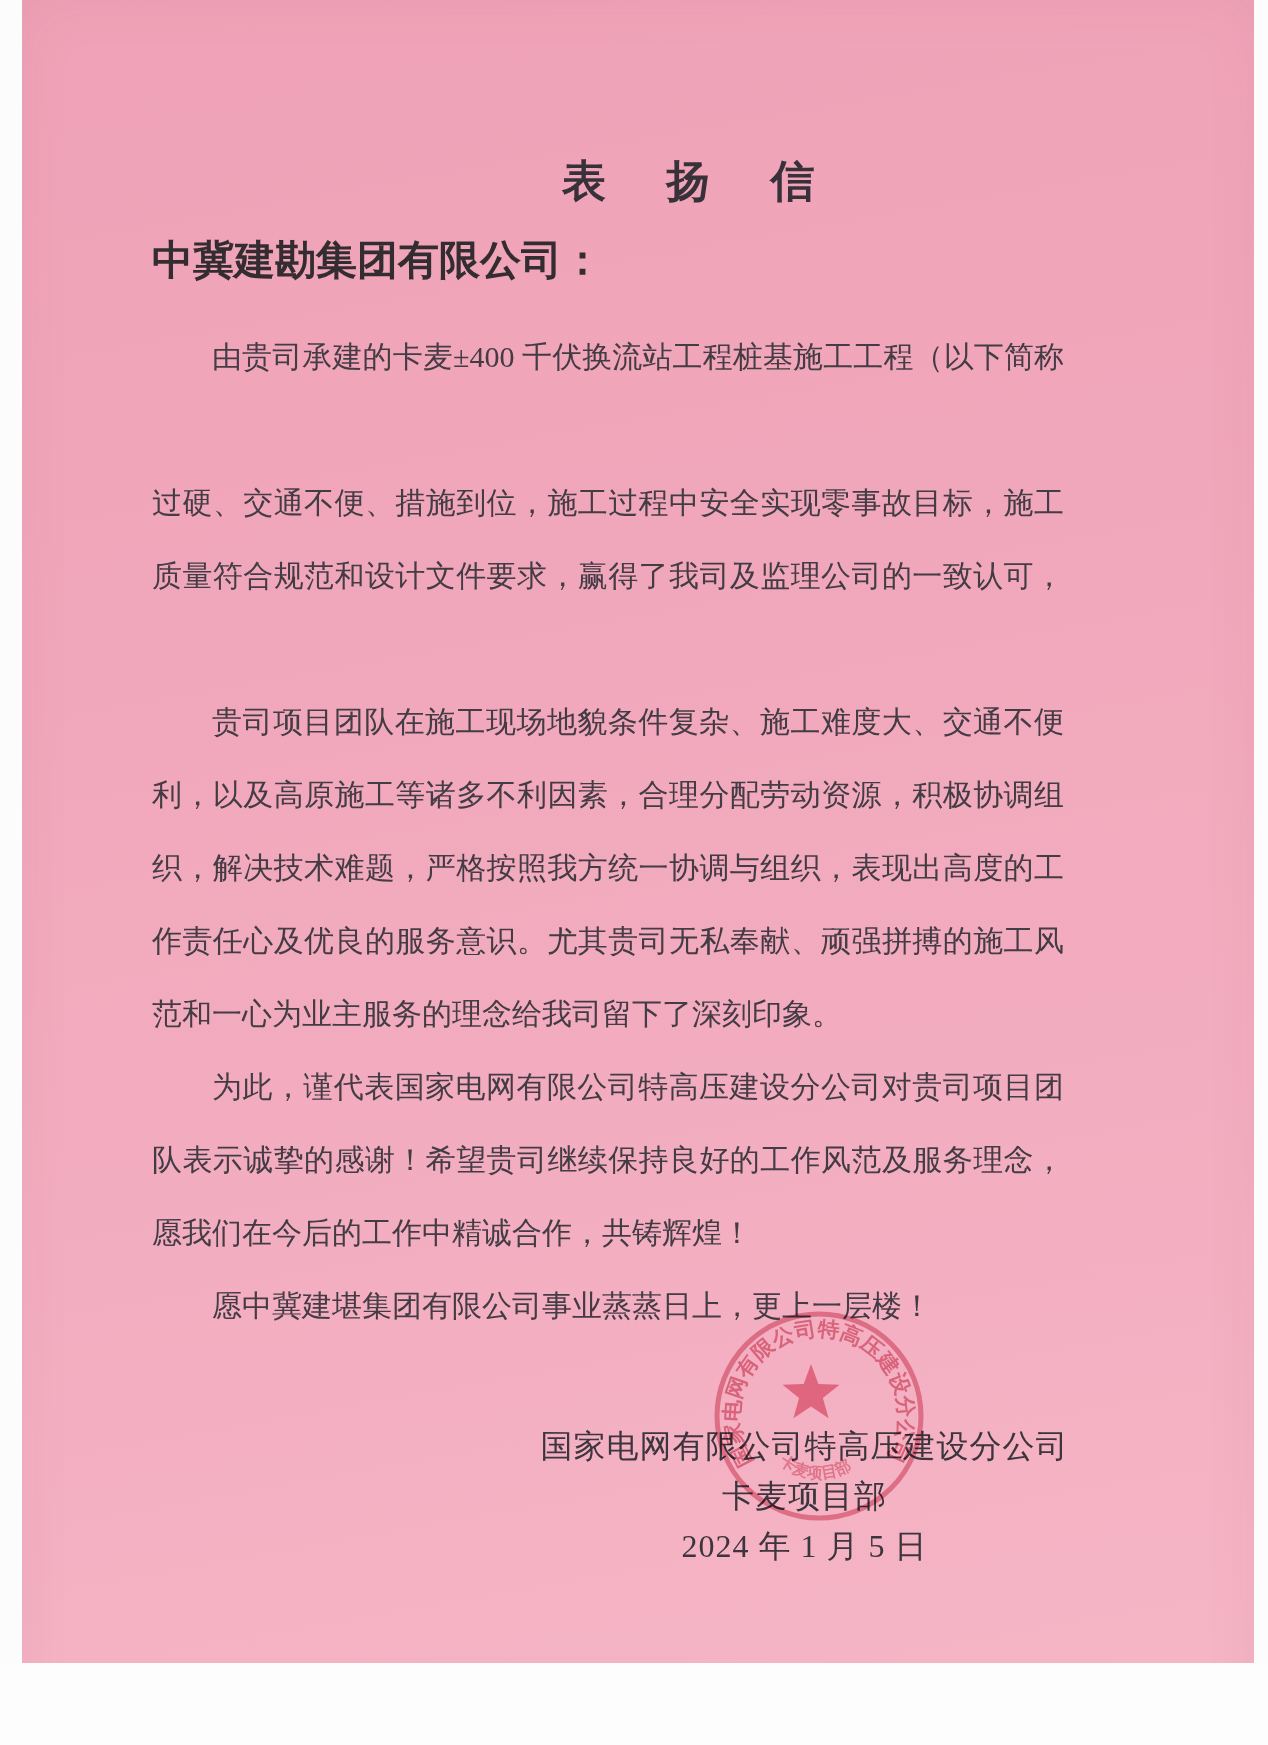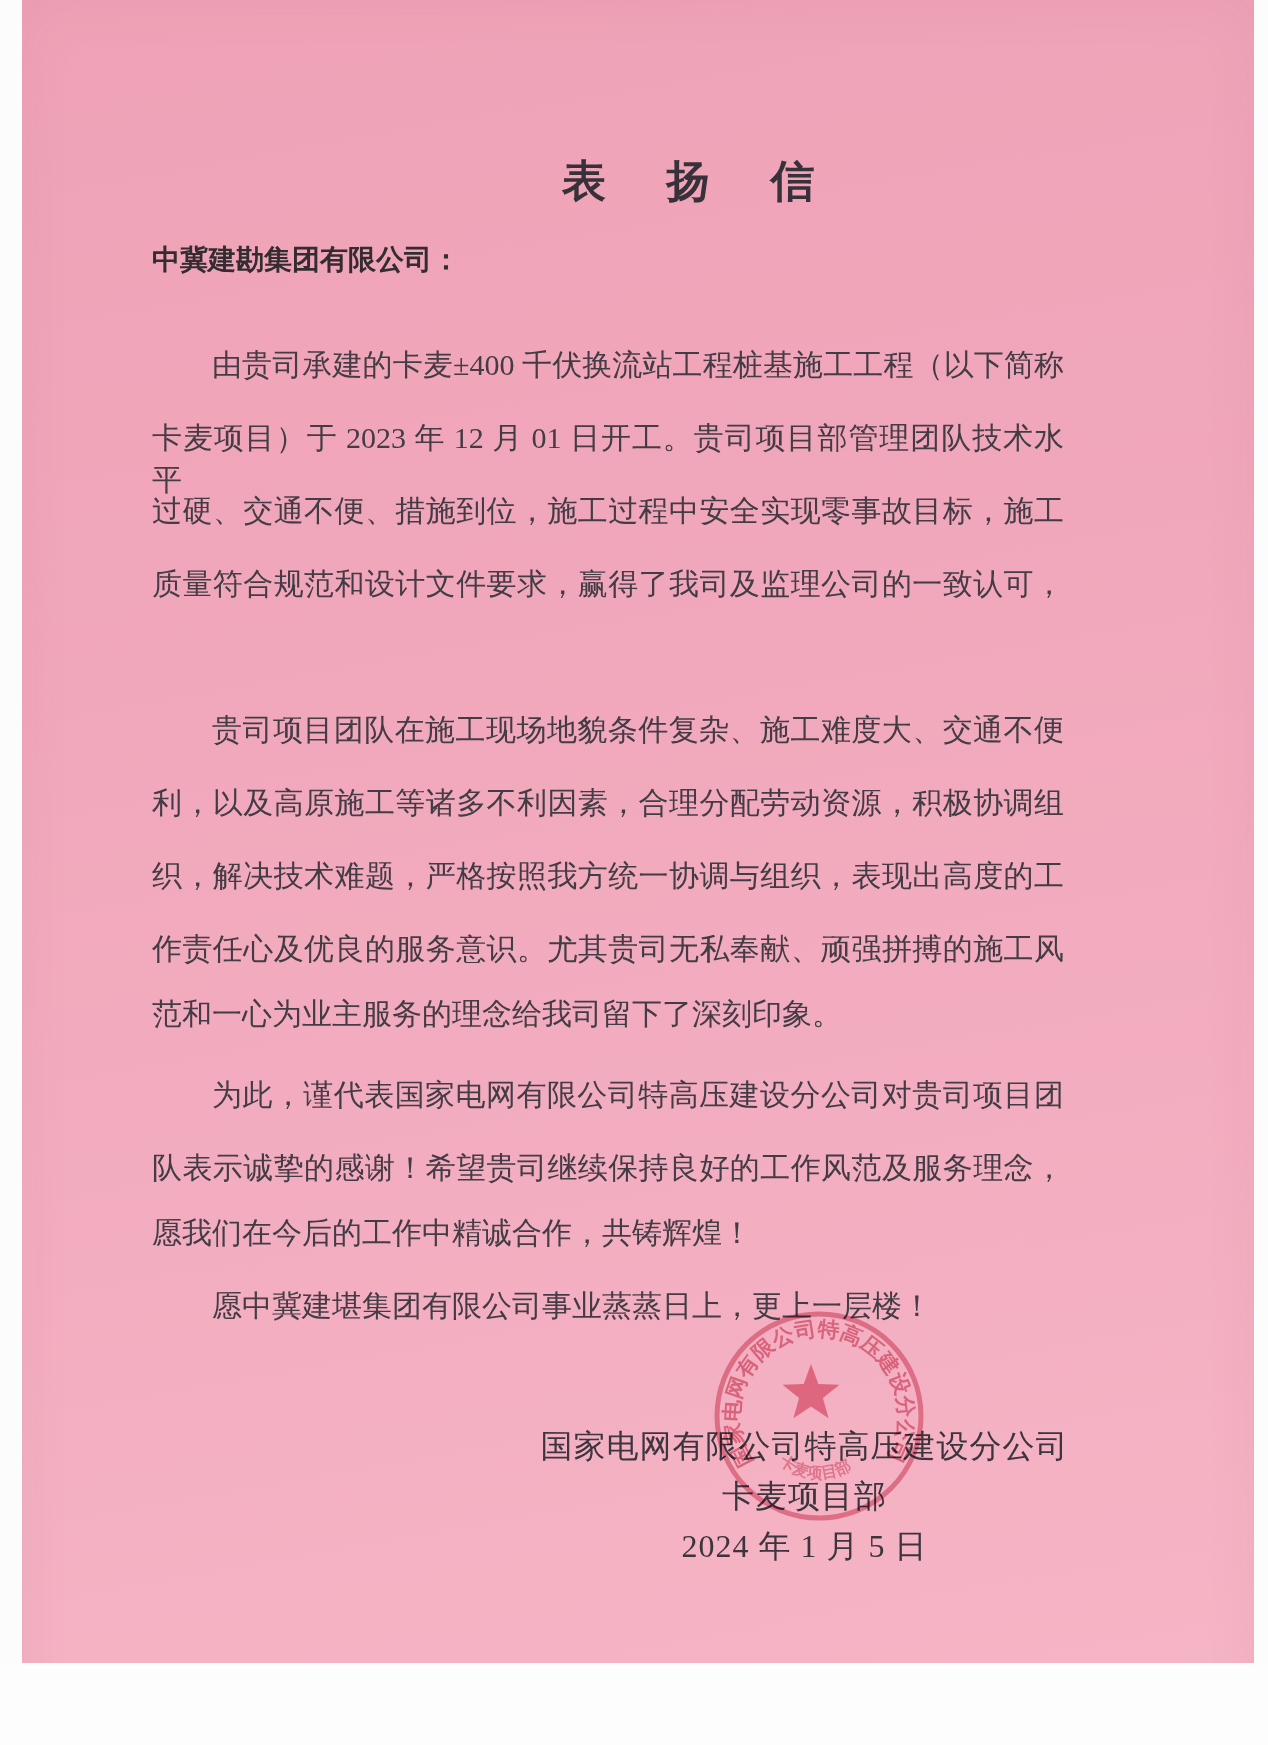"中冀建勘集团有限公司：" .addressee { font-size: 28px -> 41px }
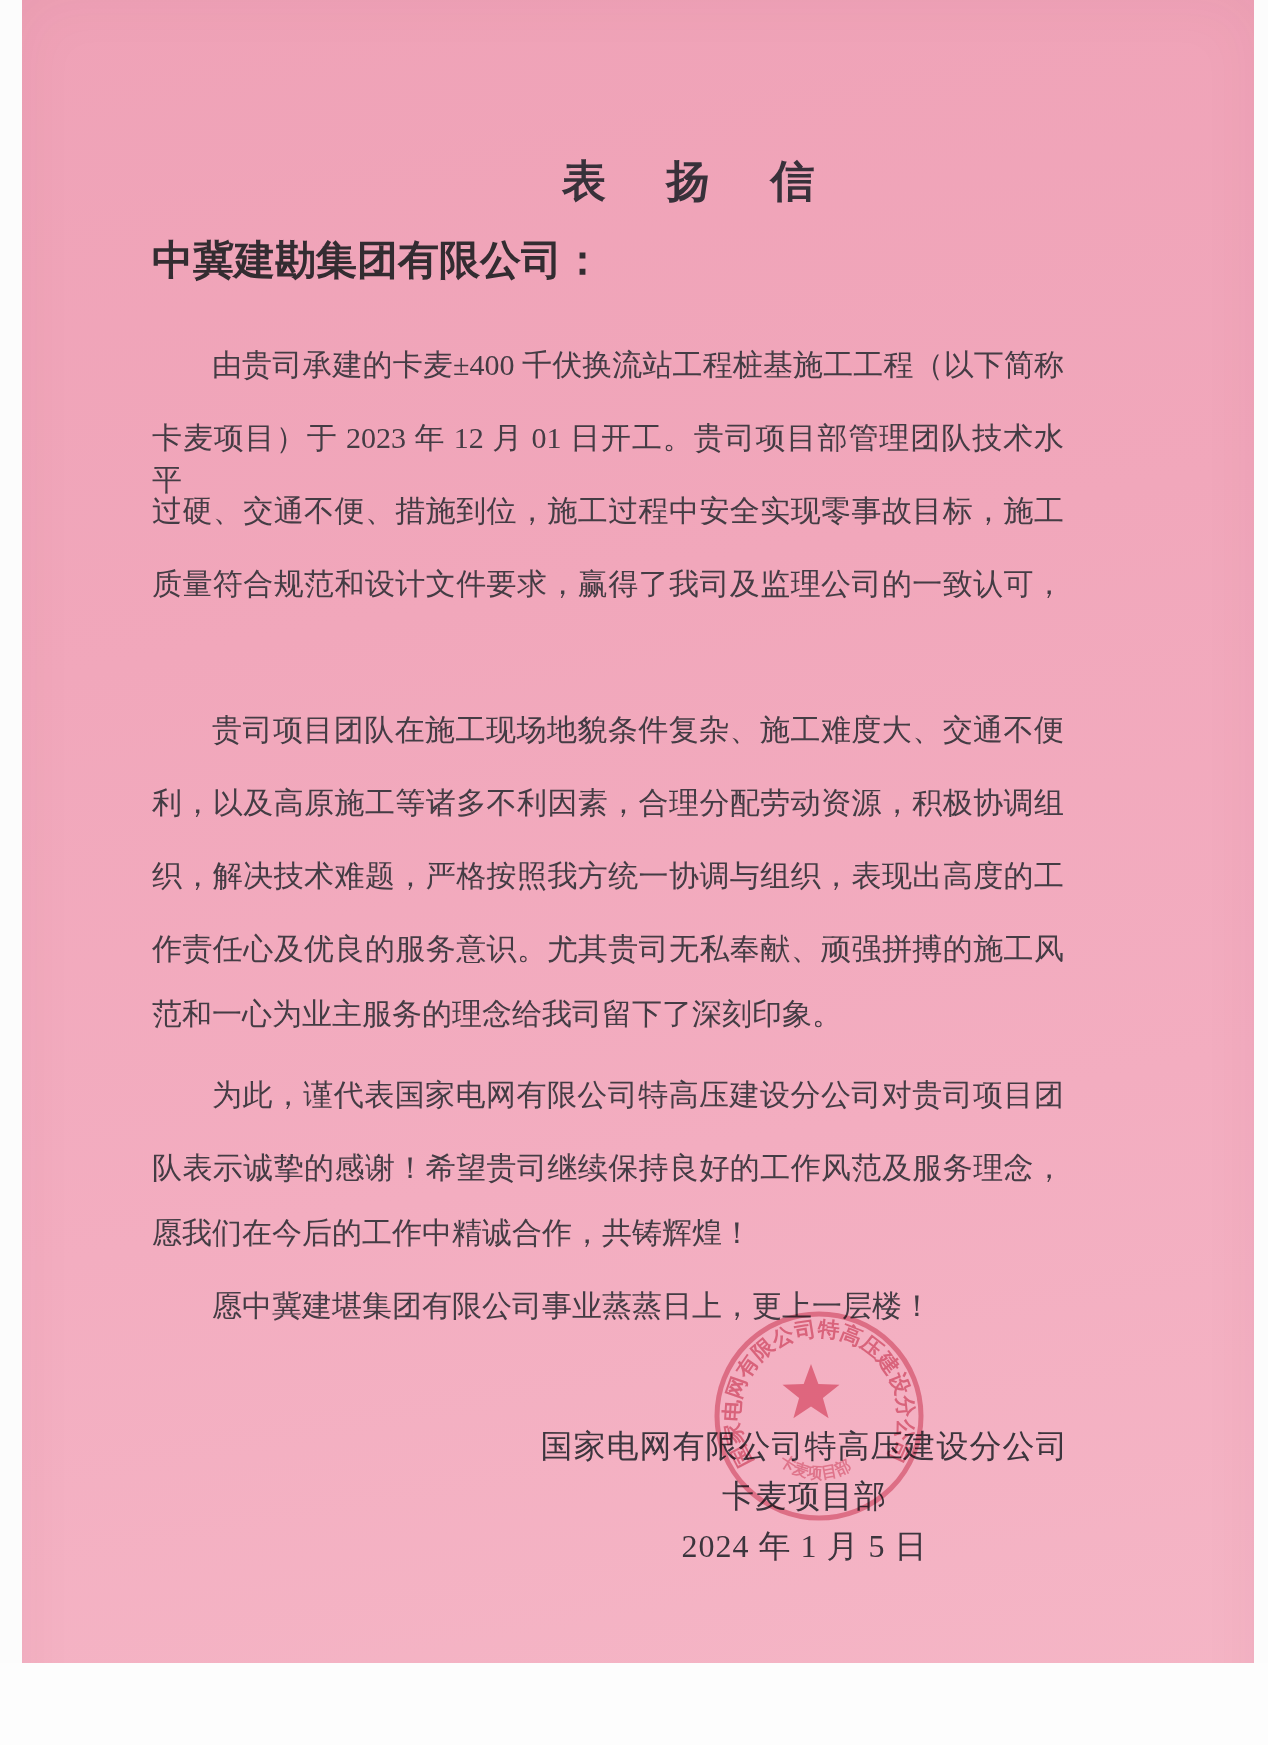"由贵司承建的卡麦±400 千伏换流站工程桩基施工工程（以下简称" .bodyline.fill { margin-top: 8px -> none }
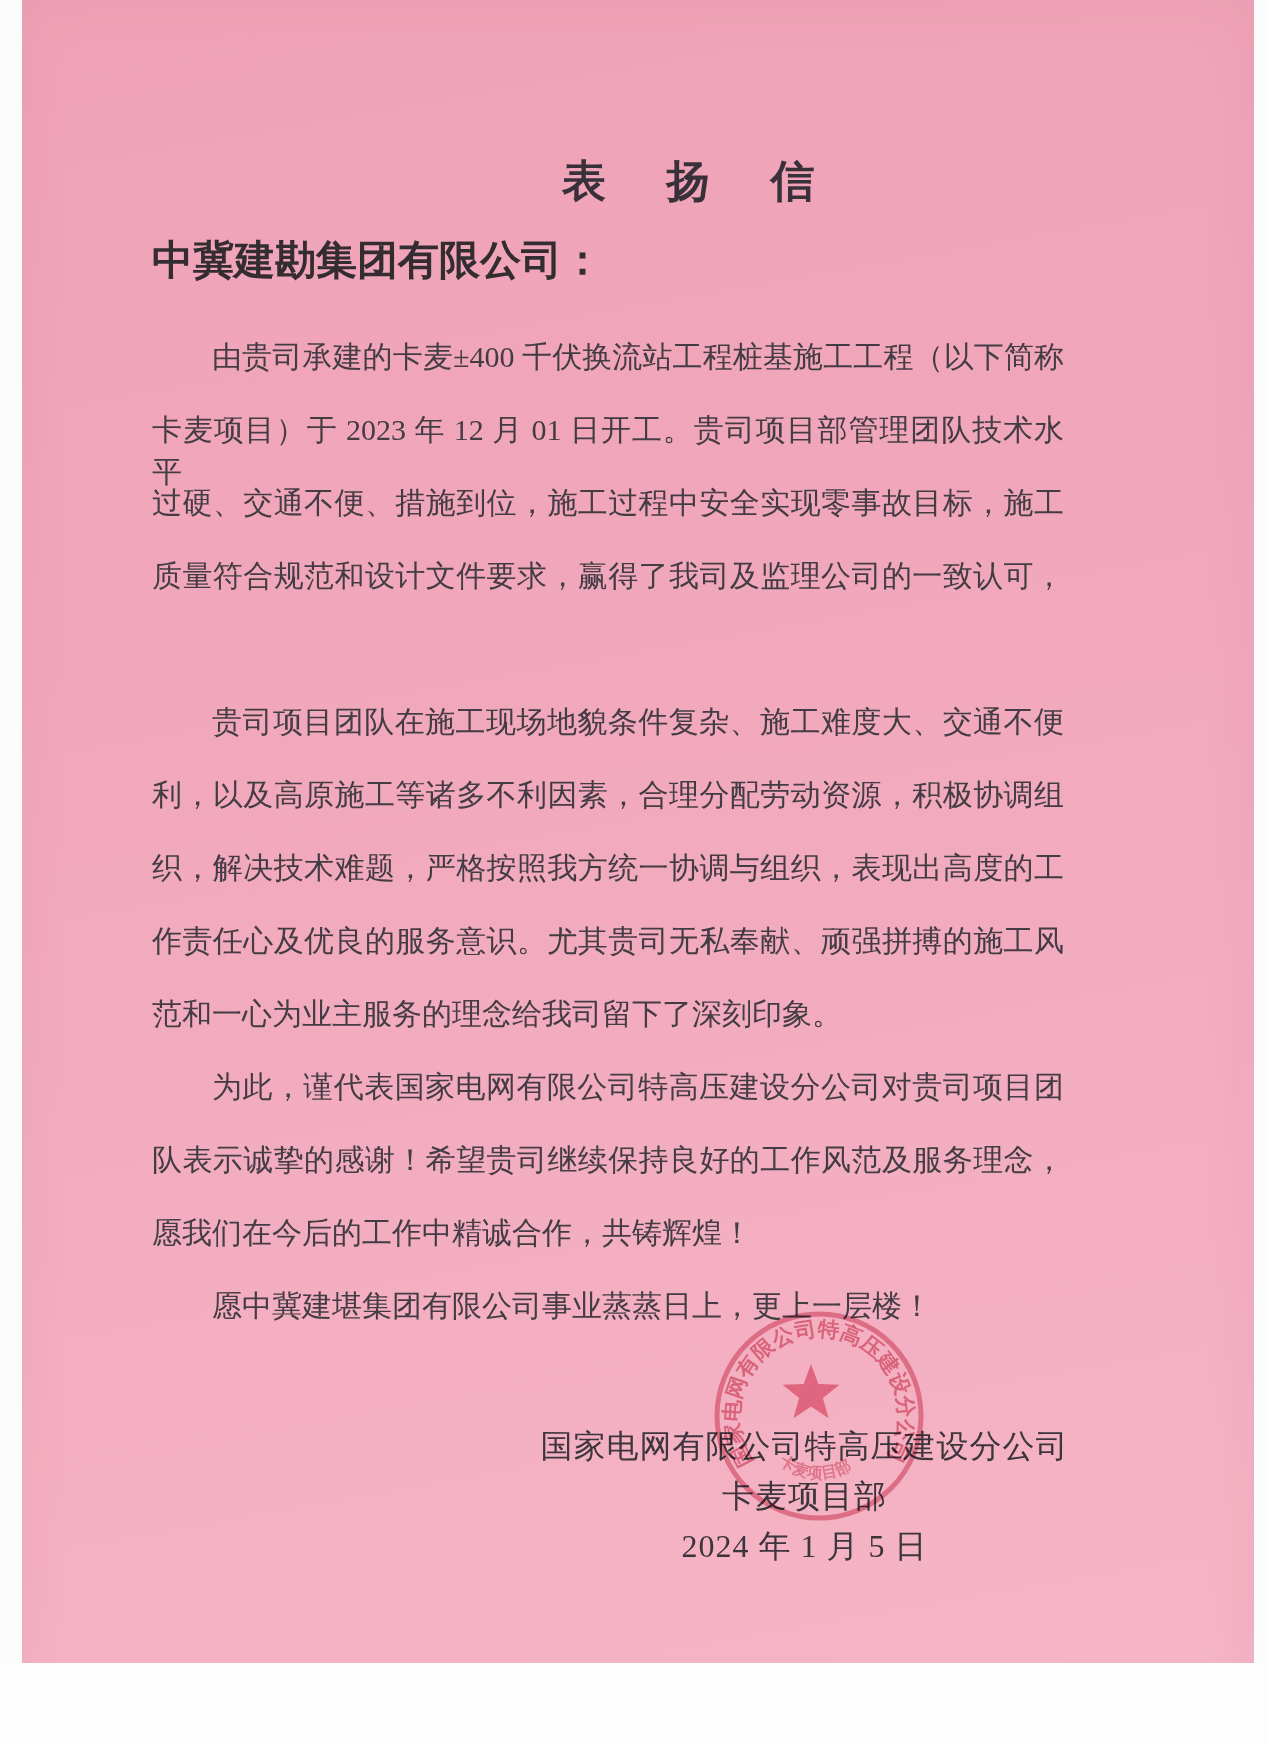"卡麦项目）于 2023 年 12 月" div.bodyline { html: <div>卡麦项目）于 2023 年 12 月 01 日开工。贵司项目部管理团队技术水平</div> -> none }
